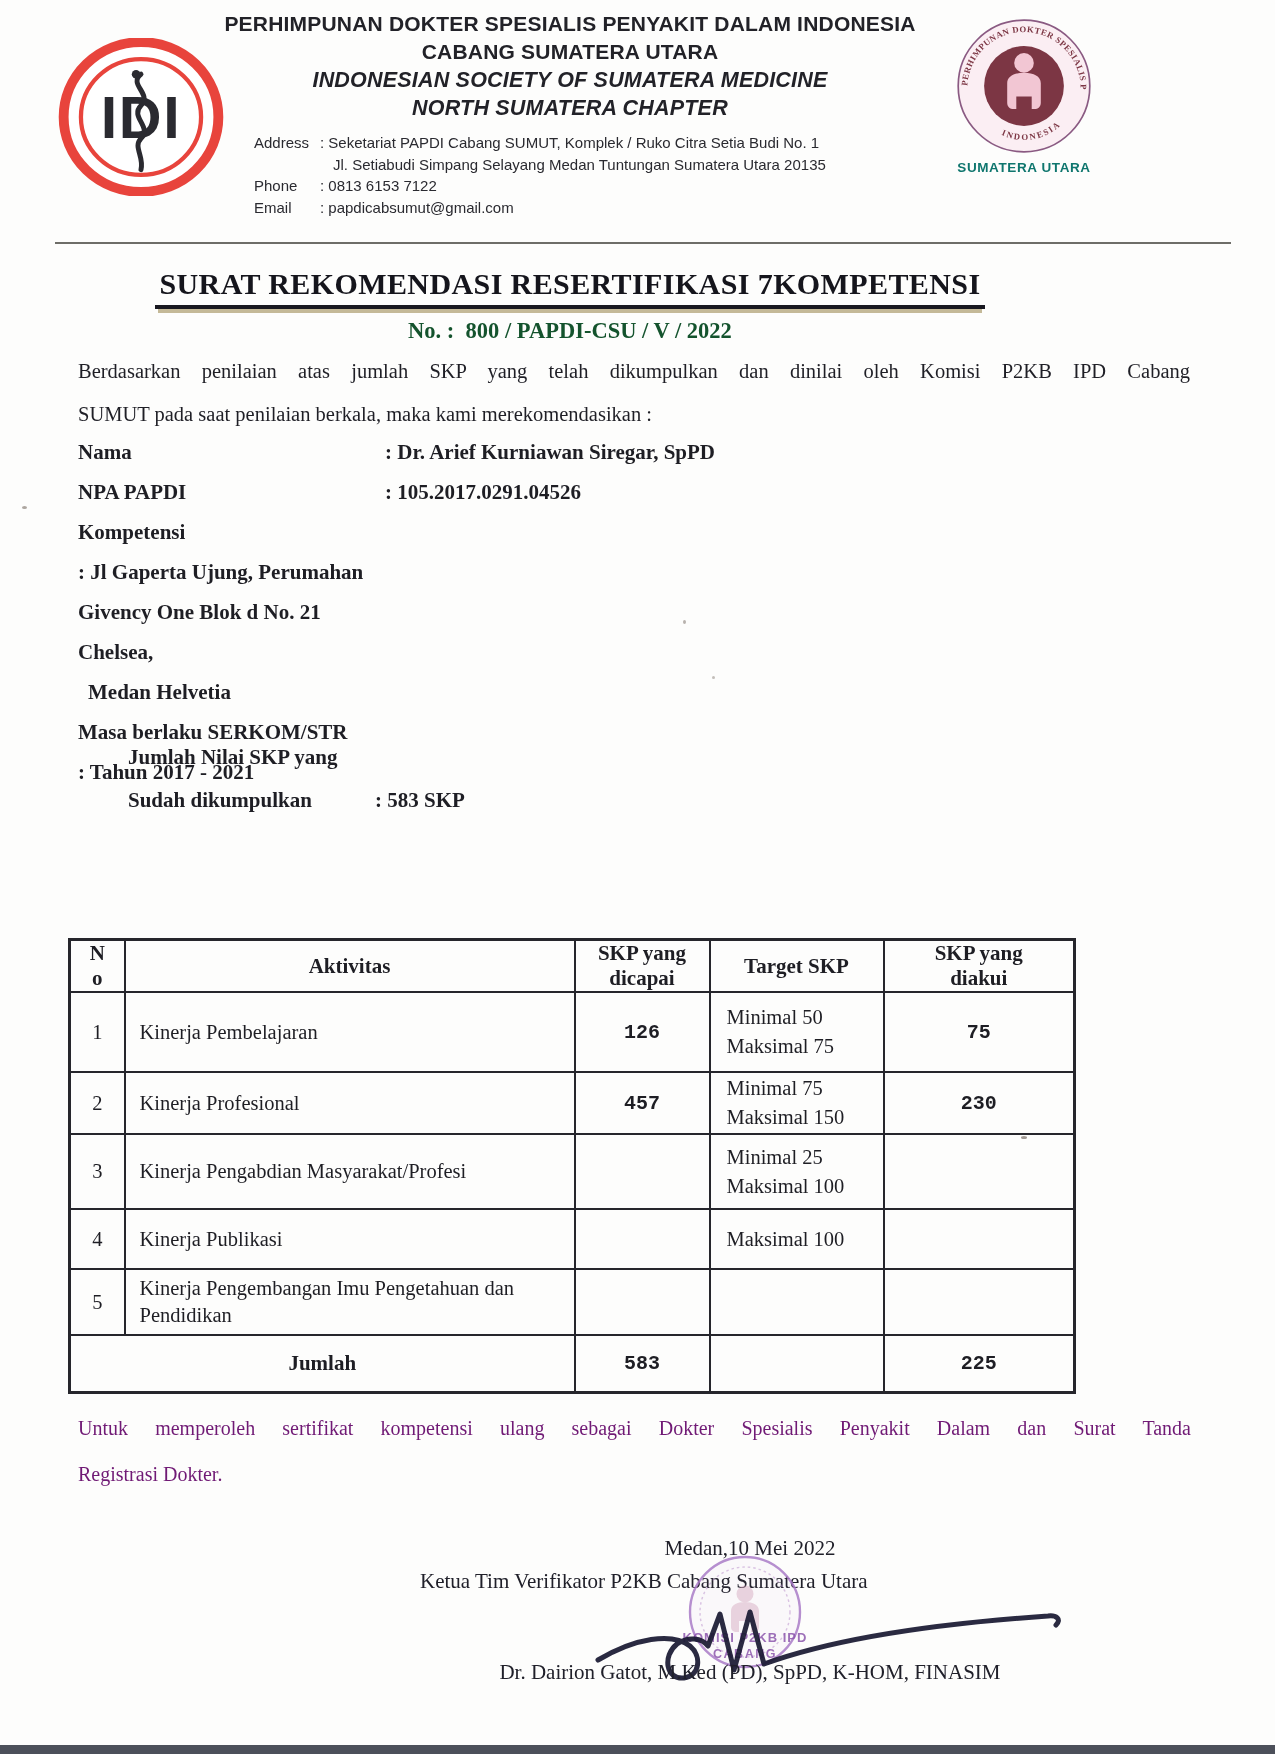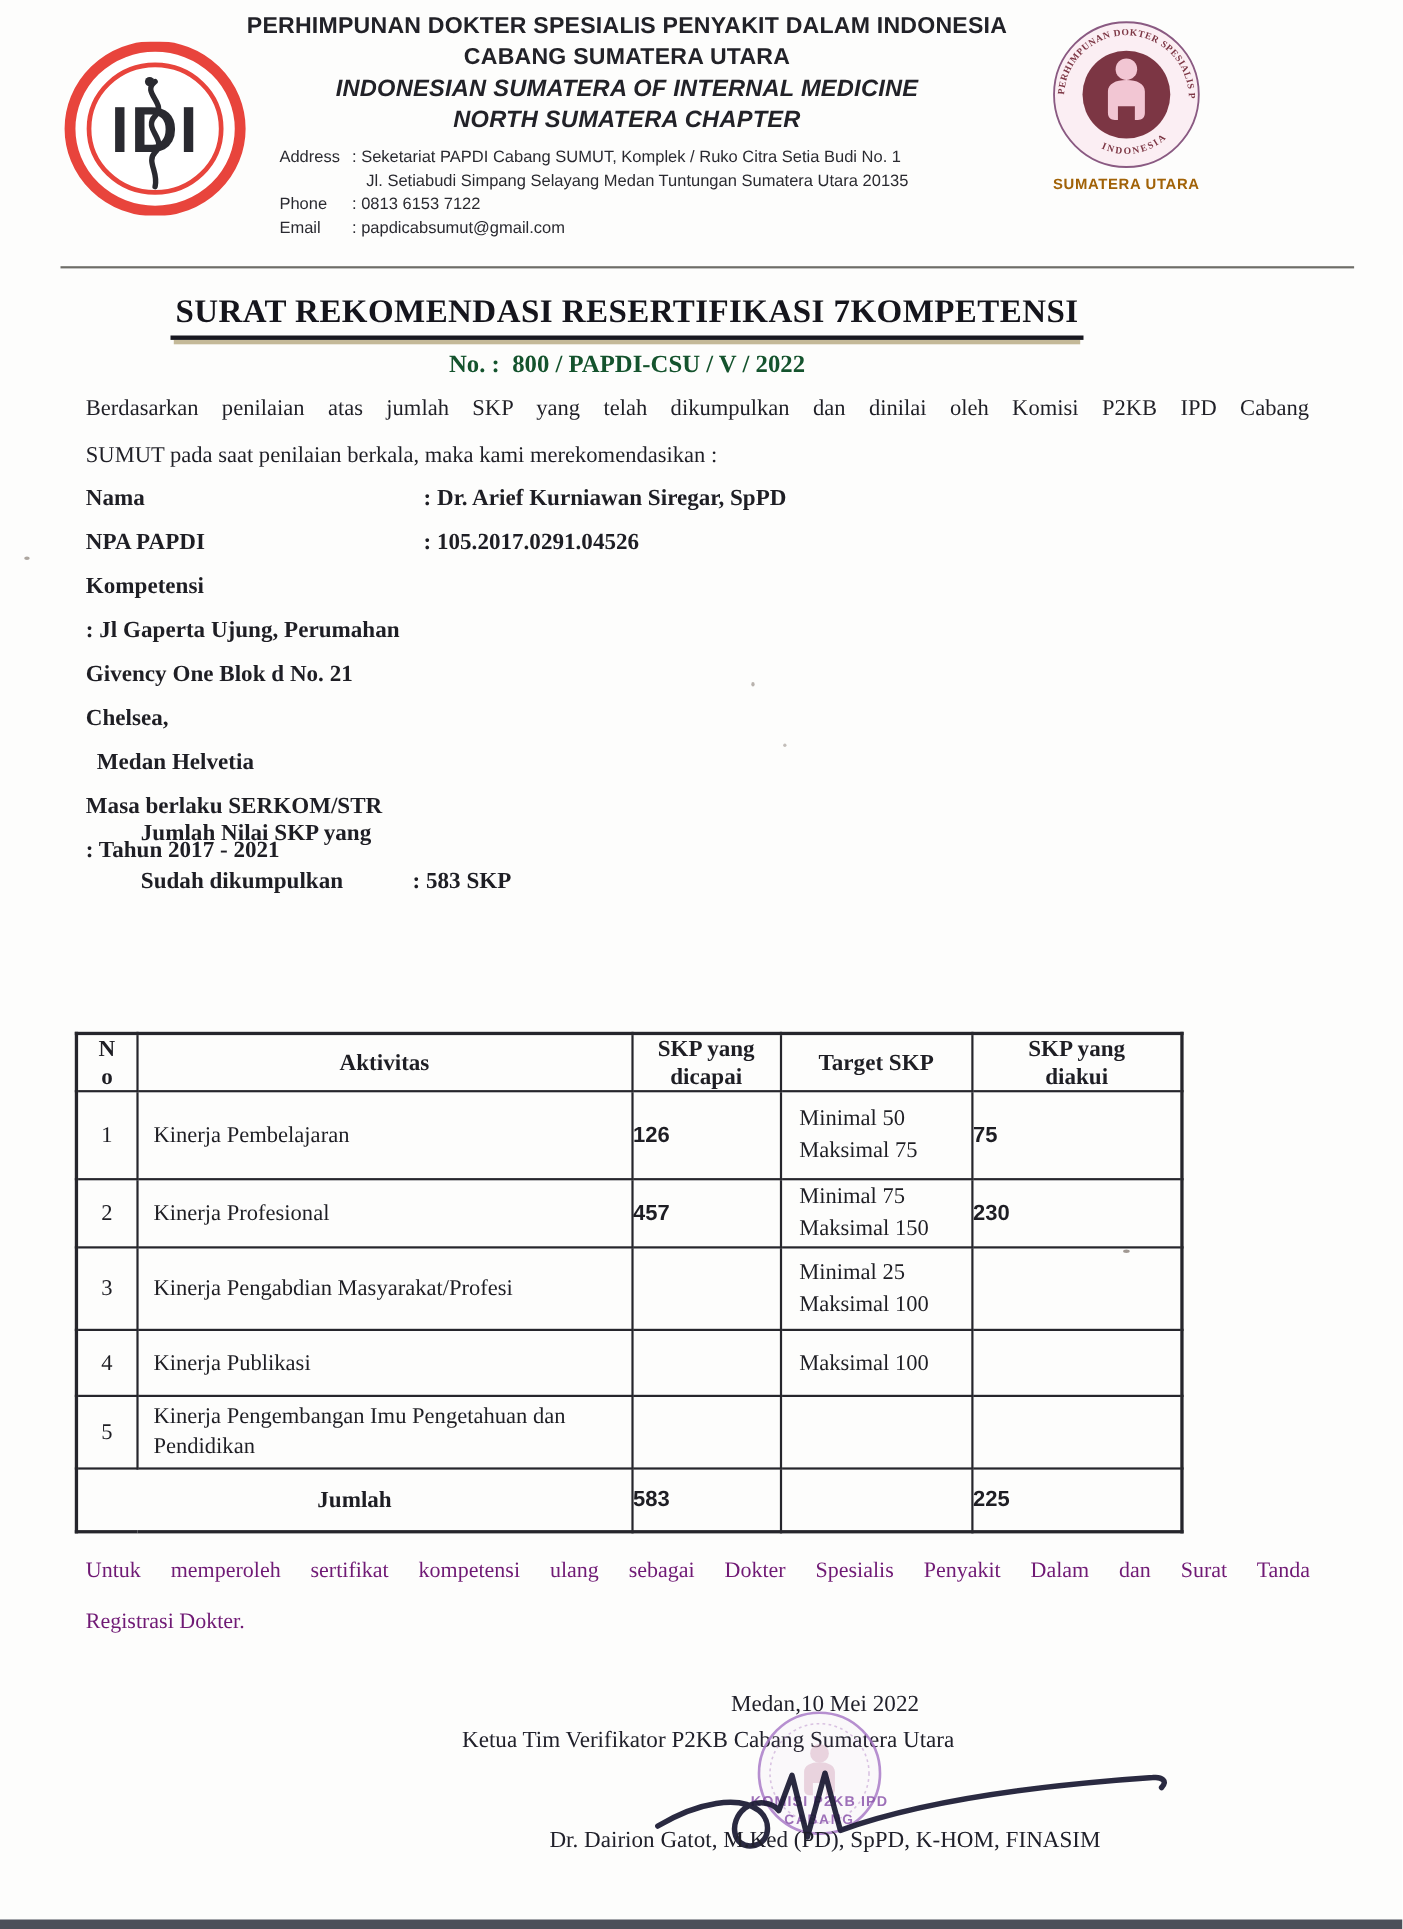"INDONESIAN SUMATERA OF INTERNAL MEDICINE" div.org-l { text: SUMATERA OF INTERNAL -> SOCIETY OF SUMATERA }
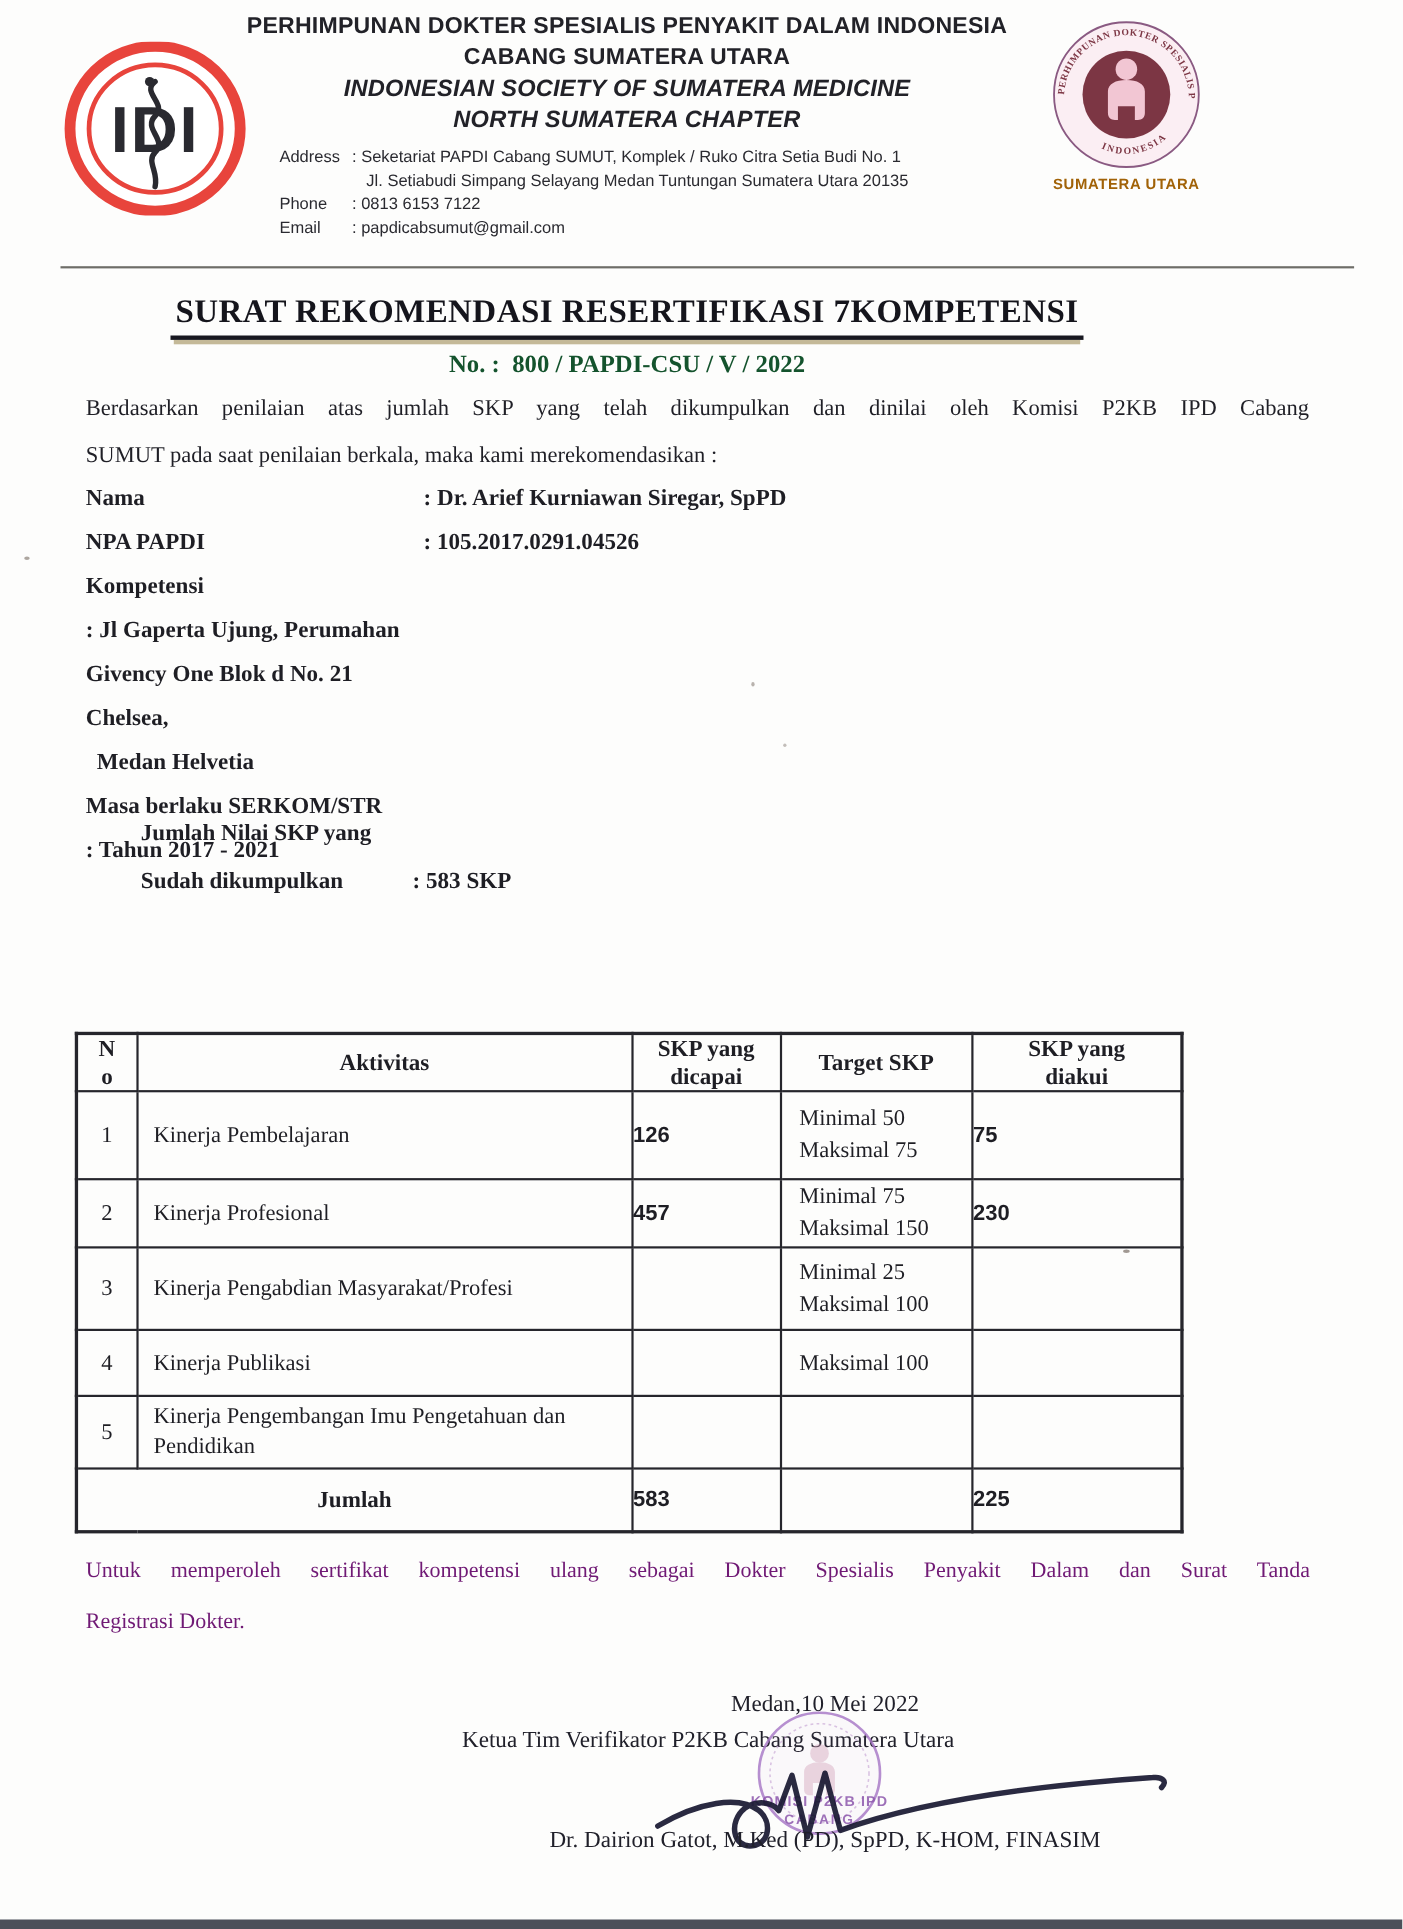"SUMATERA UTARA" .papdi-caption { color: #a16207 -> #0f766e }
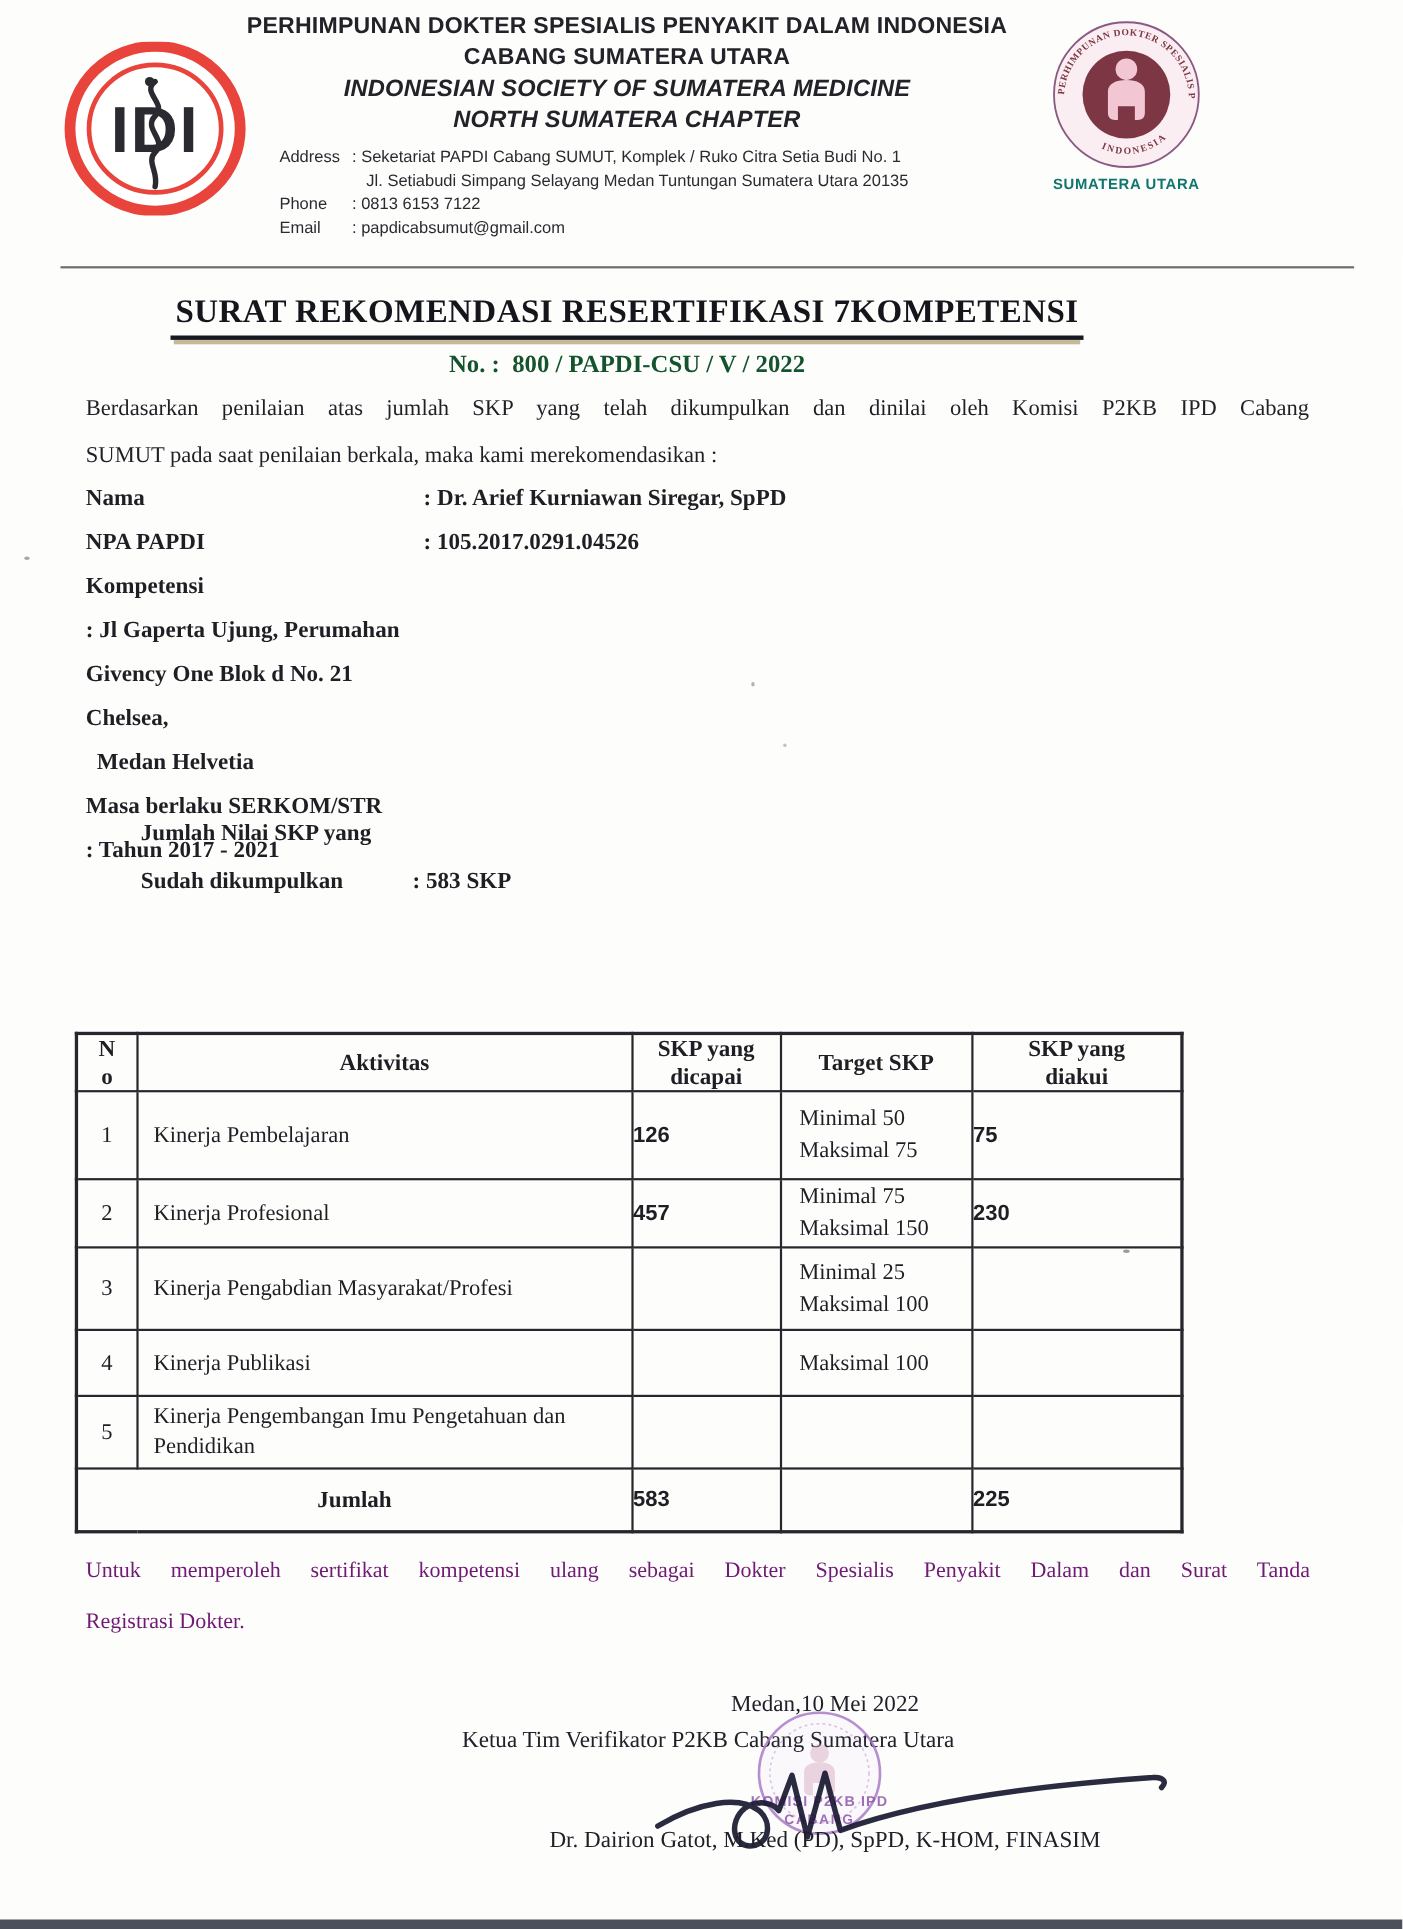"126" .num { font-family: Liberation Sans, sans-serif -> Liberation Mono, monospace; text-align: left -> center }
